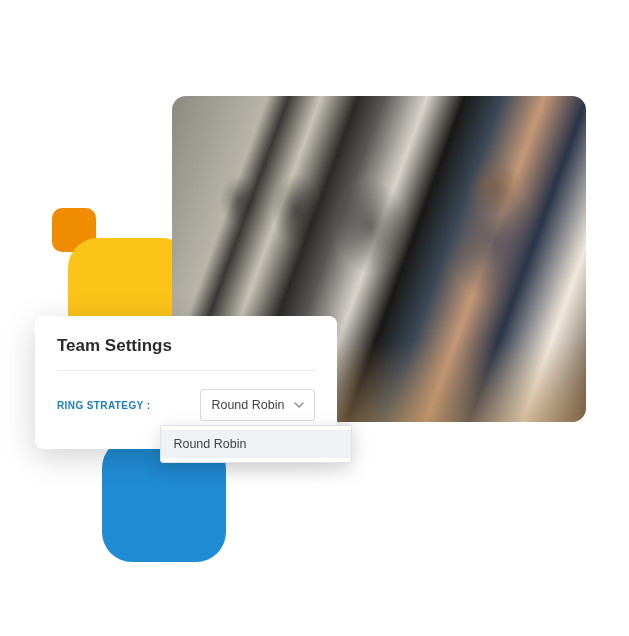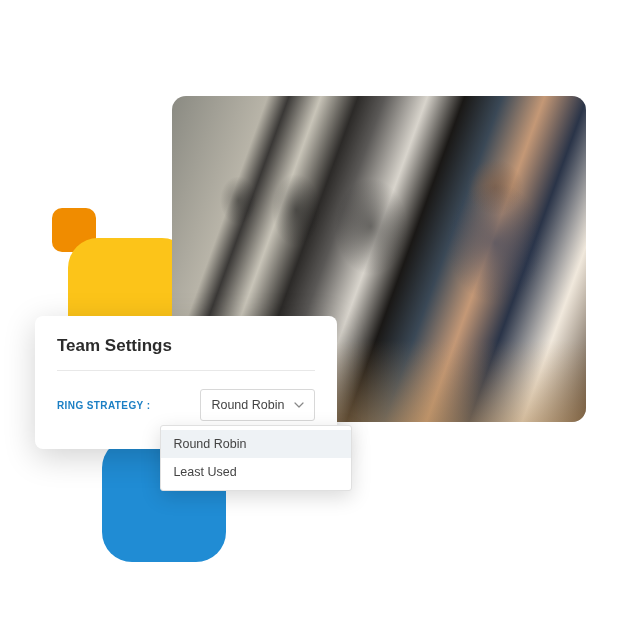"Least Used" div.dropdown-item { html: <div>Least Used</div> -> none }
